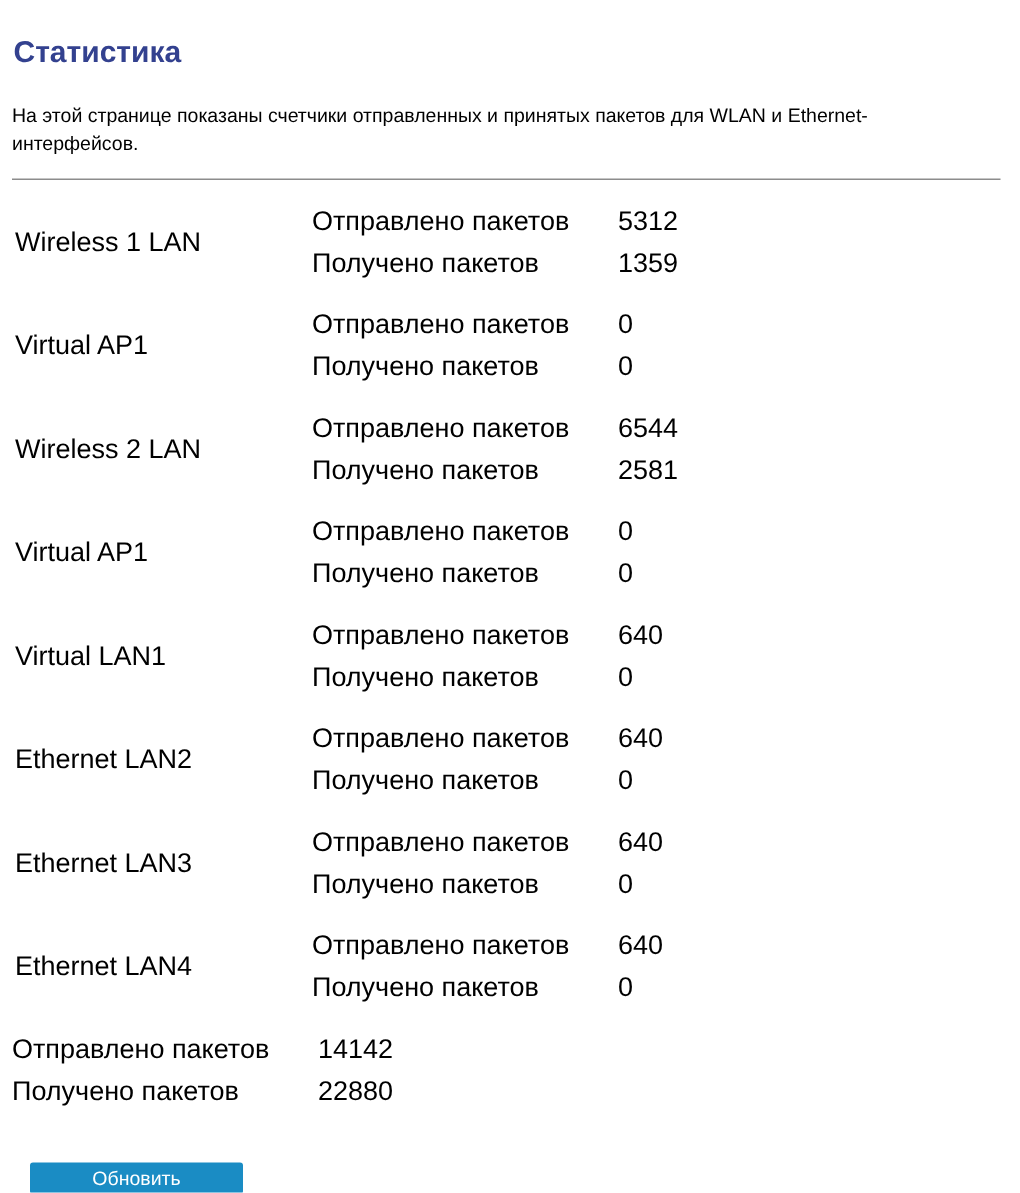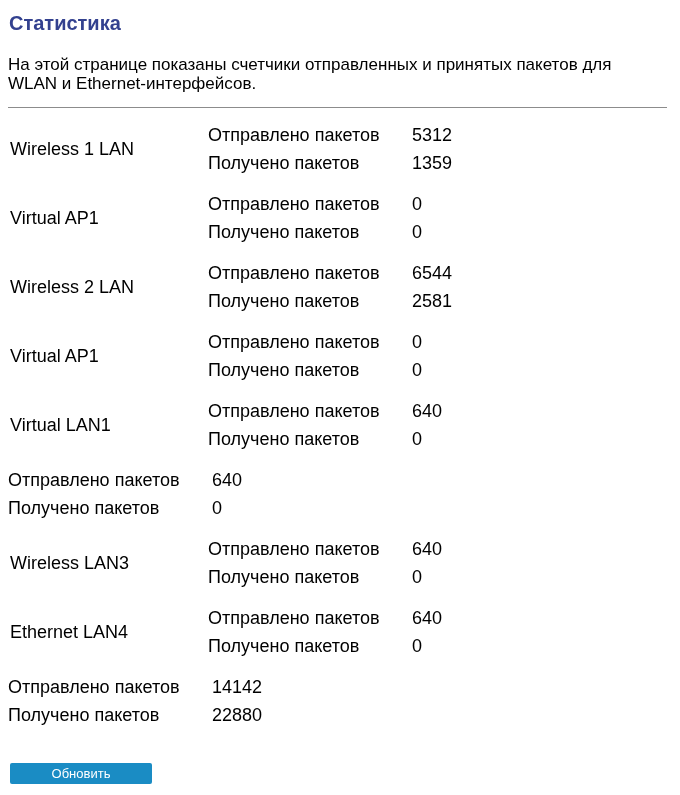"Статистика" .container { padding: 12px 8px 0 8px -> 24px 8px 0 8px }
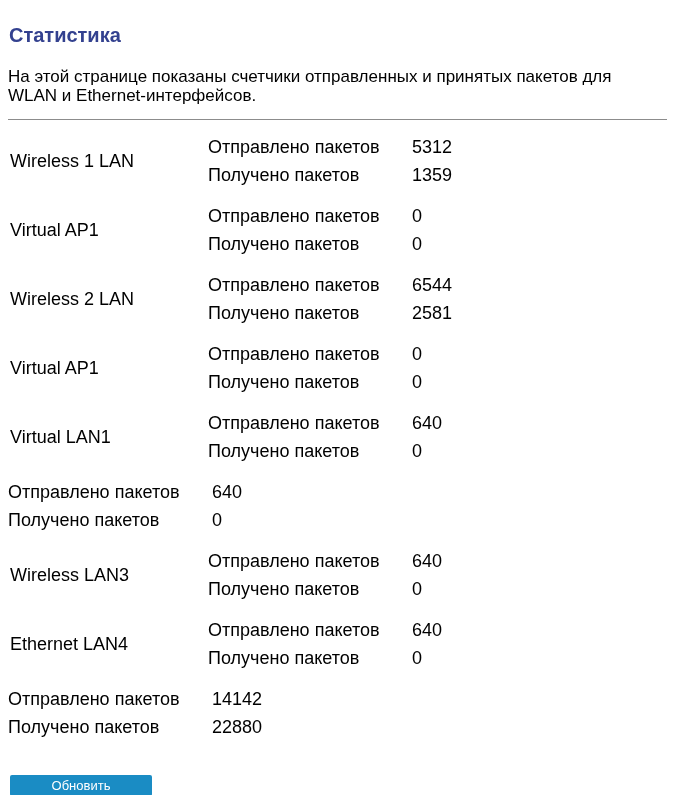"На этой странице показаны счетчики" .page-description { font-size: 17px -> 13px }
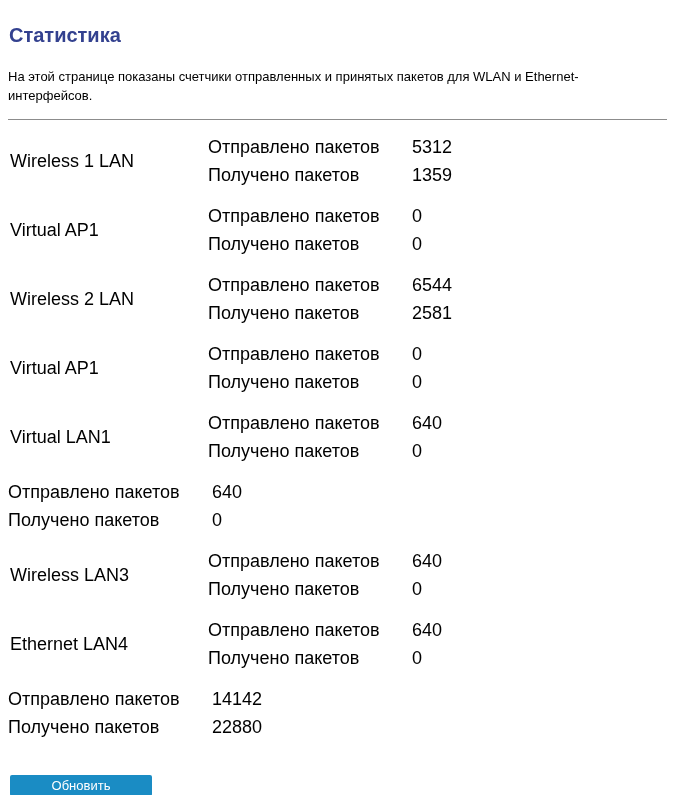"Ethernet LAN2" div.if-name { html: none -> <div>Ethernet LAN2</div> }
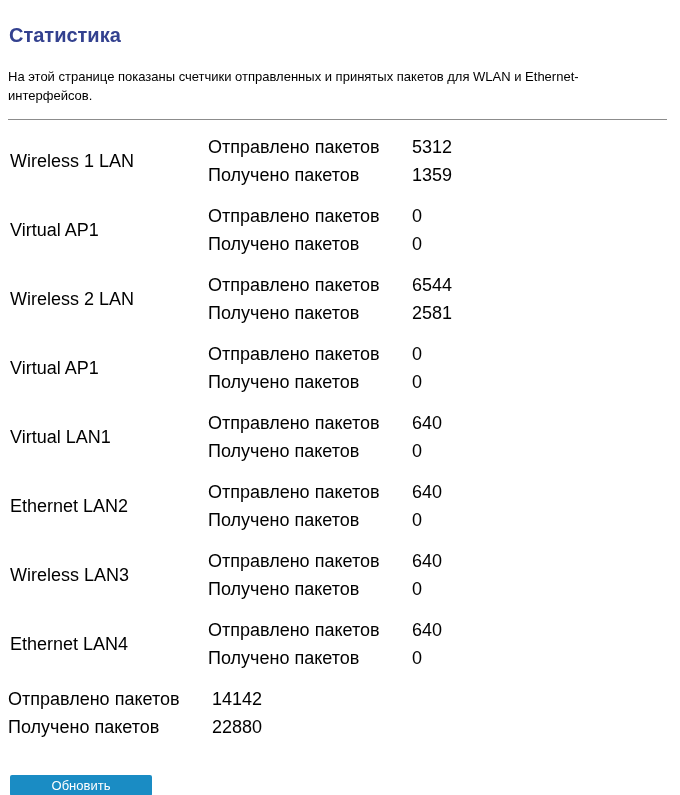"Wireless LAN3" div.if-name { text: Wireless -> Ethernet }
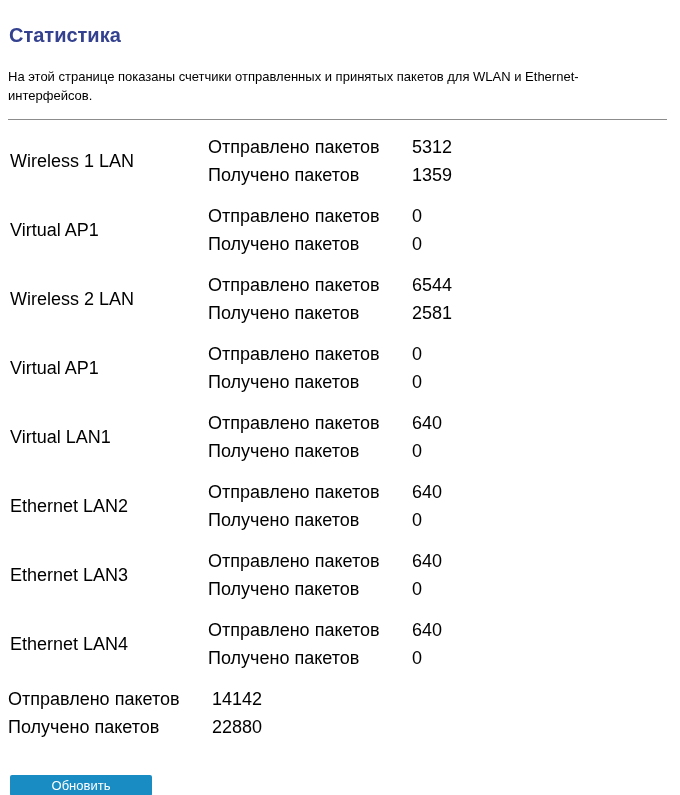"Обновить" .refresh-btn { margin-left: 2px -> 12px }
